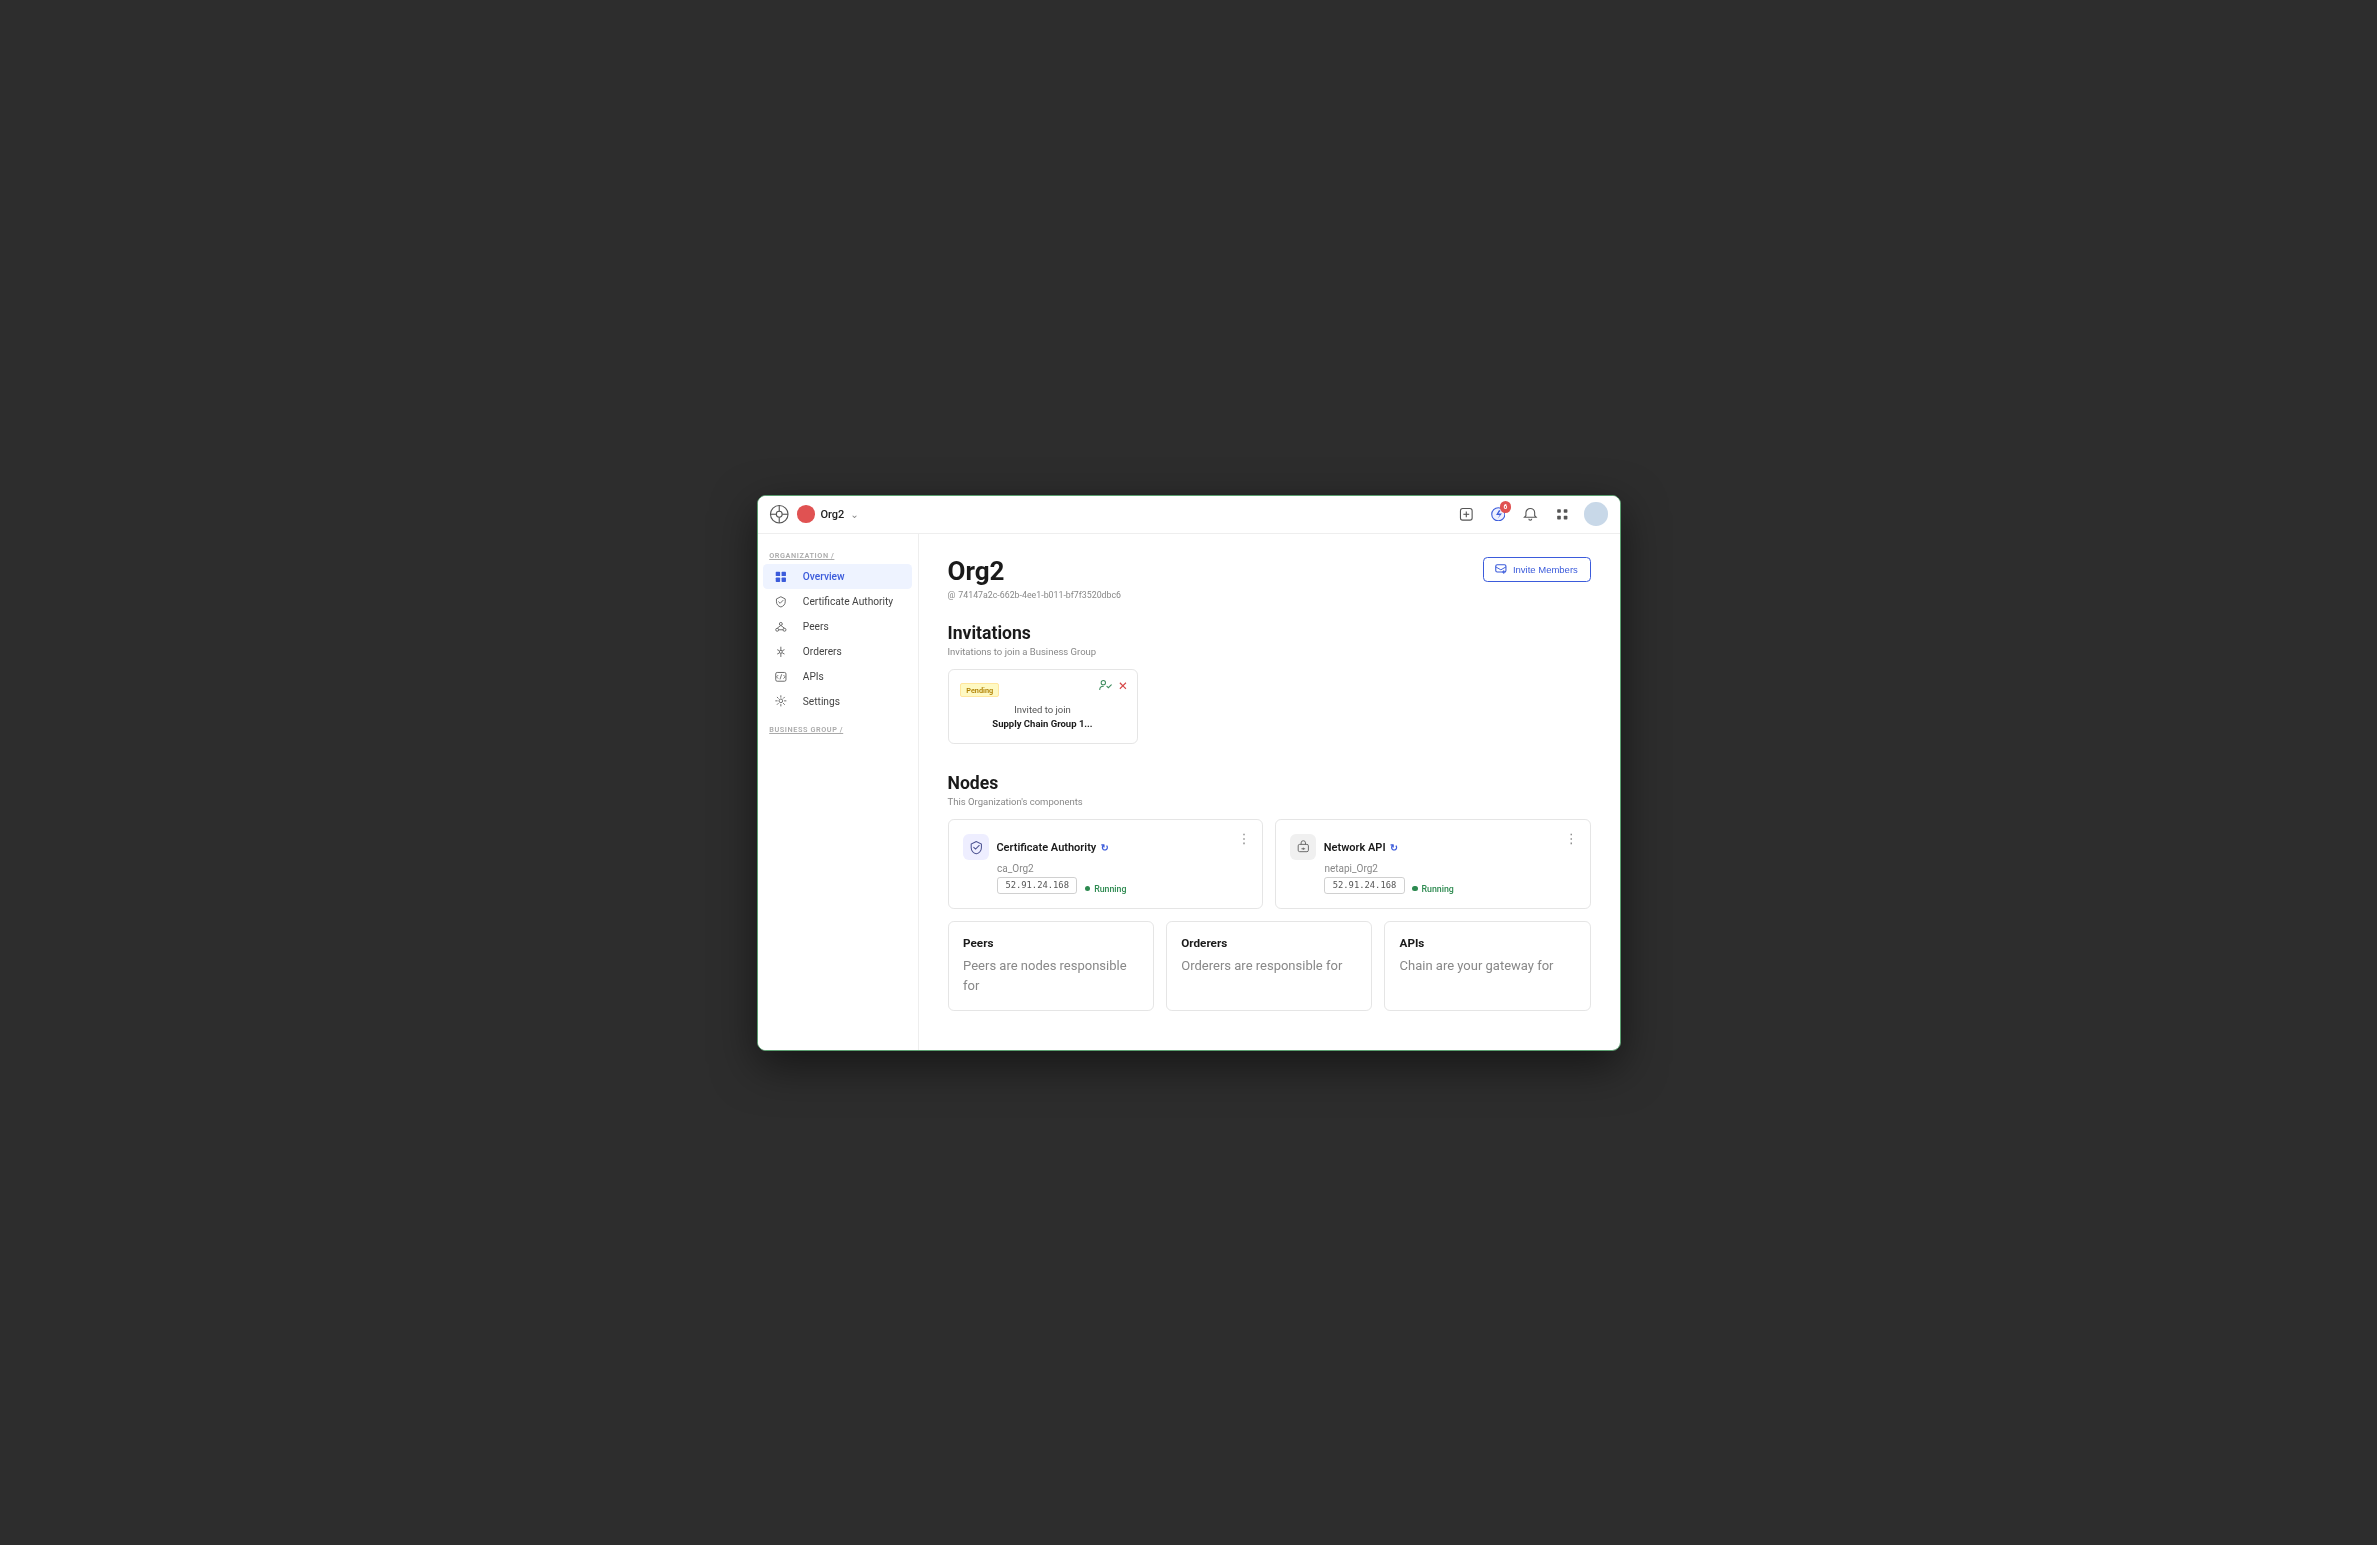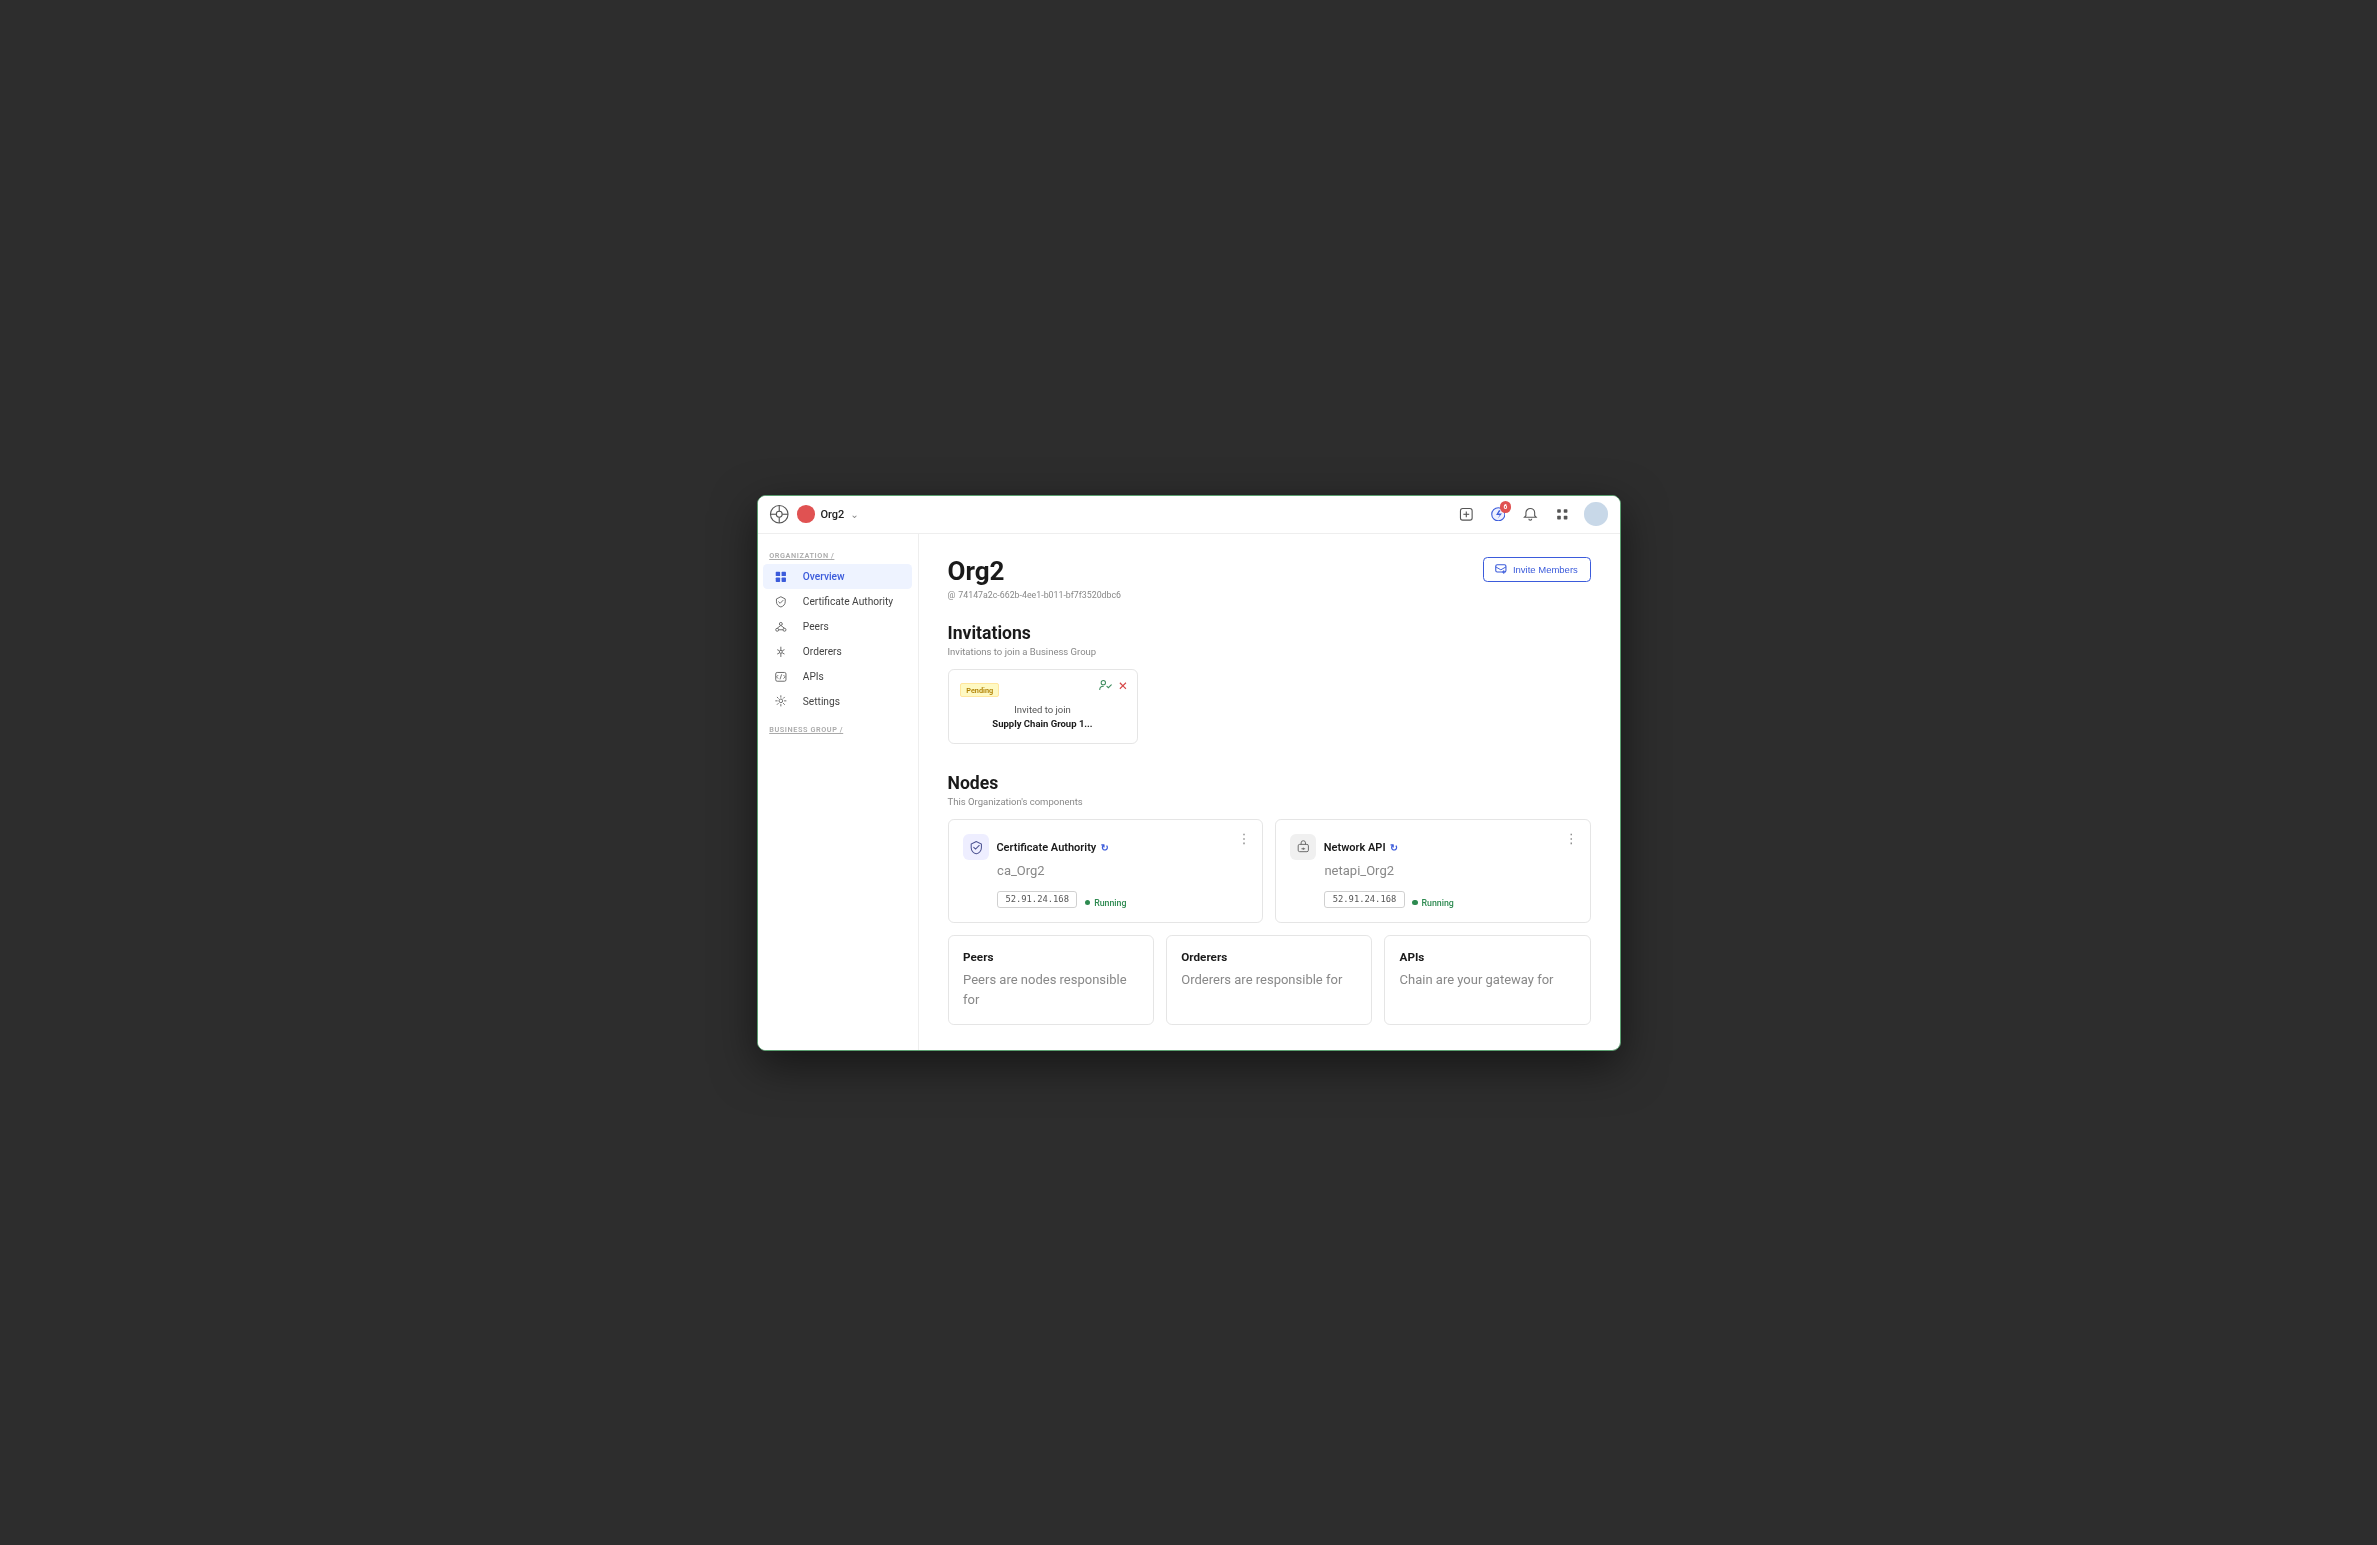"ca_Org2" .node-card-sub { font-size: 13px -> 10px; margin-bottom: 13px -> 3px }
